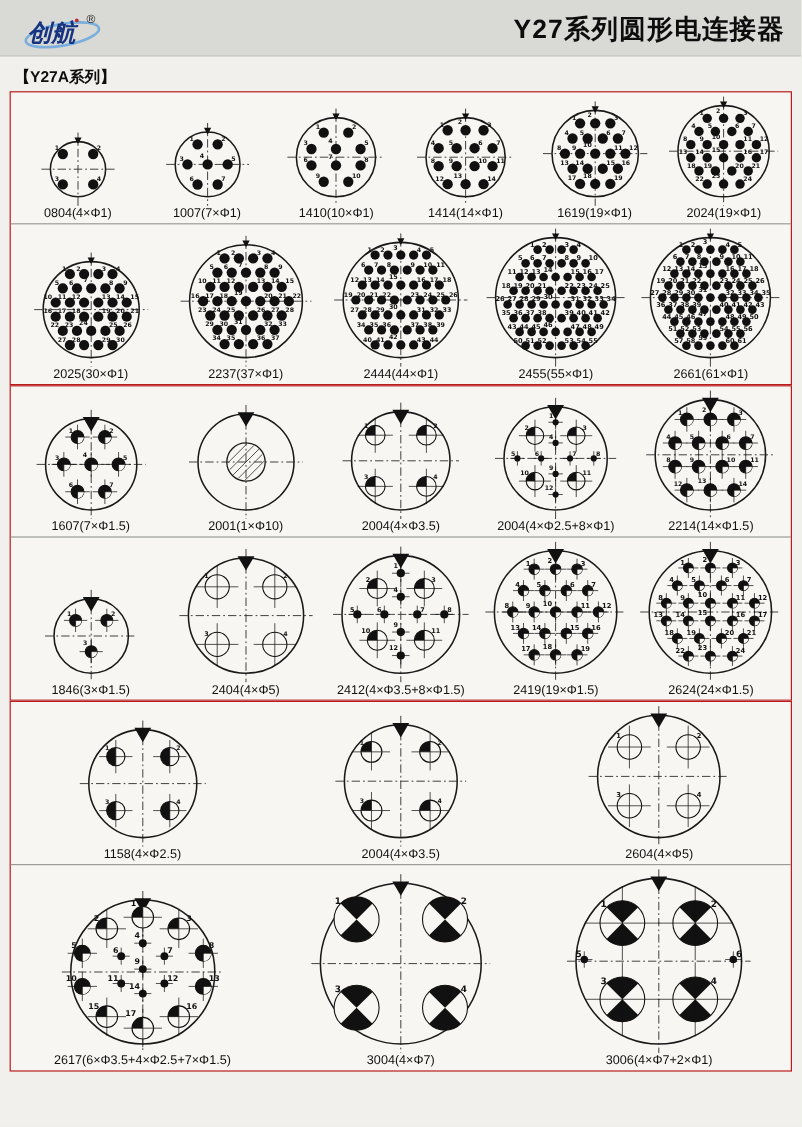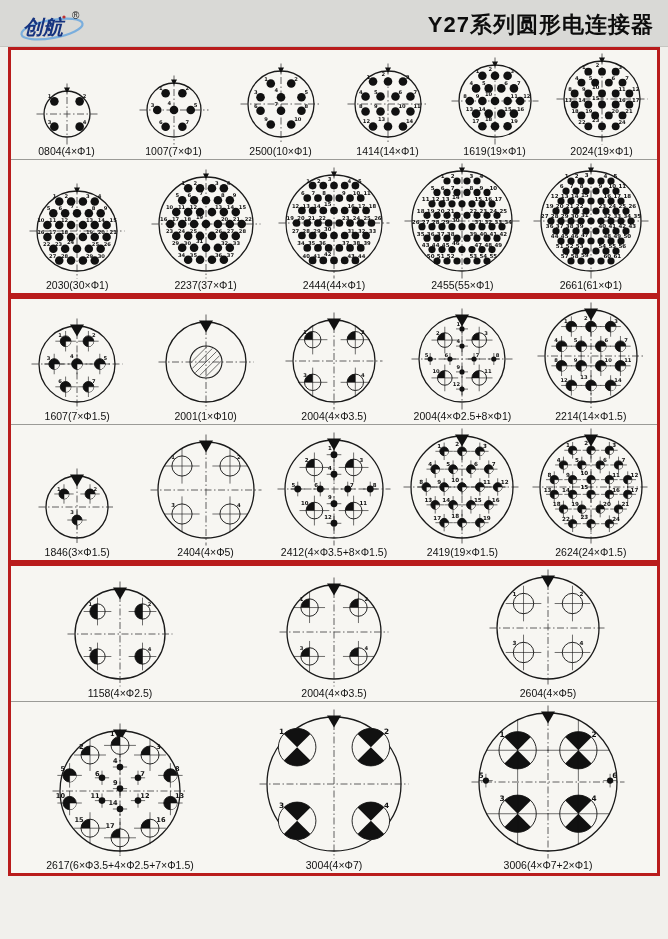"【Y27A系列】" div.sec-heading { html: none -> <div>【Y27A系列】</div> }
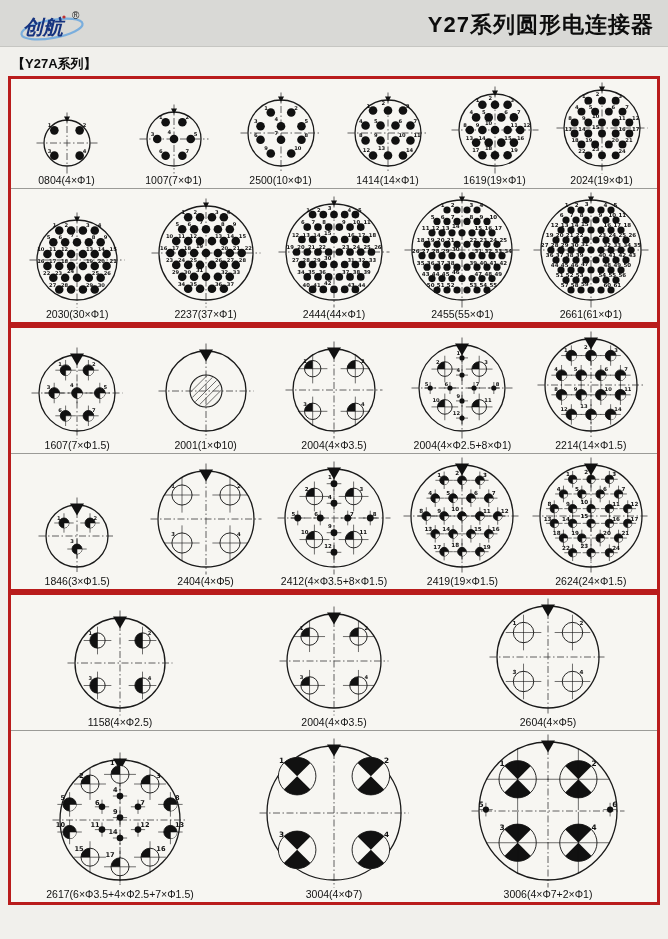"0804(4×Φ1)" .box { border: 3px solid #b91c1c -> 1px solid #b91c1c }
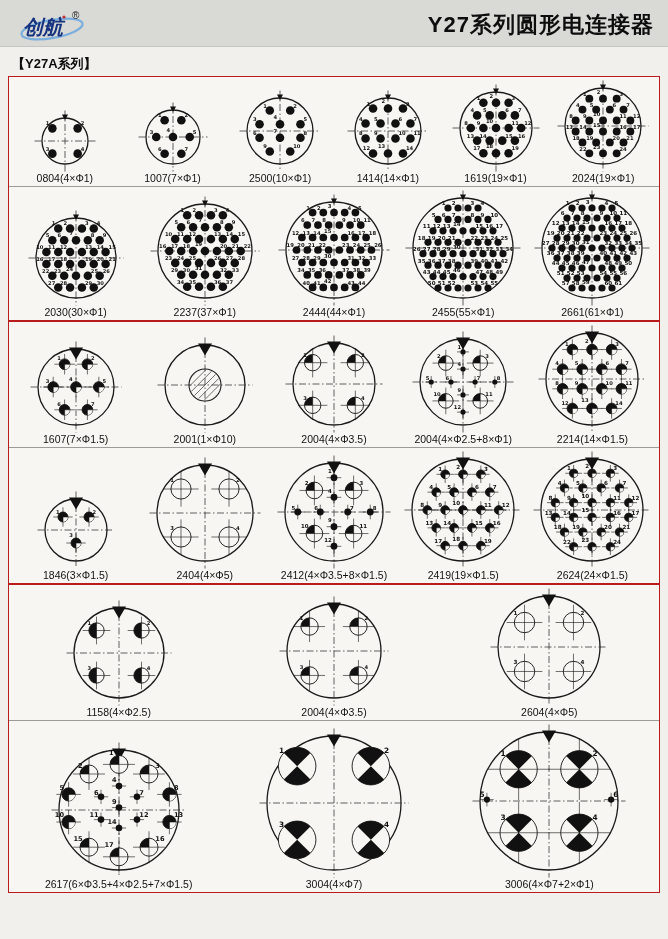"2500(10×Φ1)" div.clabel { text: 2500 -> 1410 }
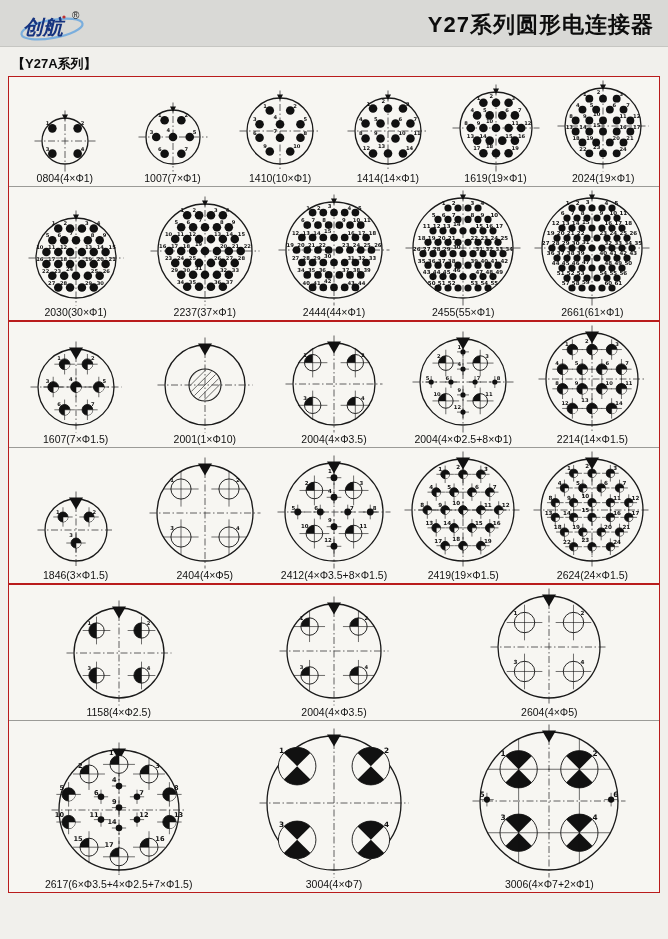"2030(30×Φ1)" div.clabel { text: 2030 -> 2025 }
